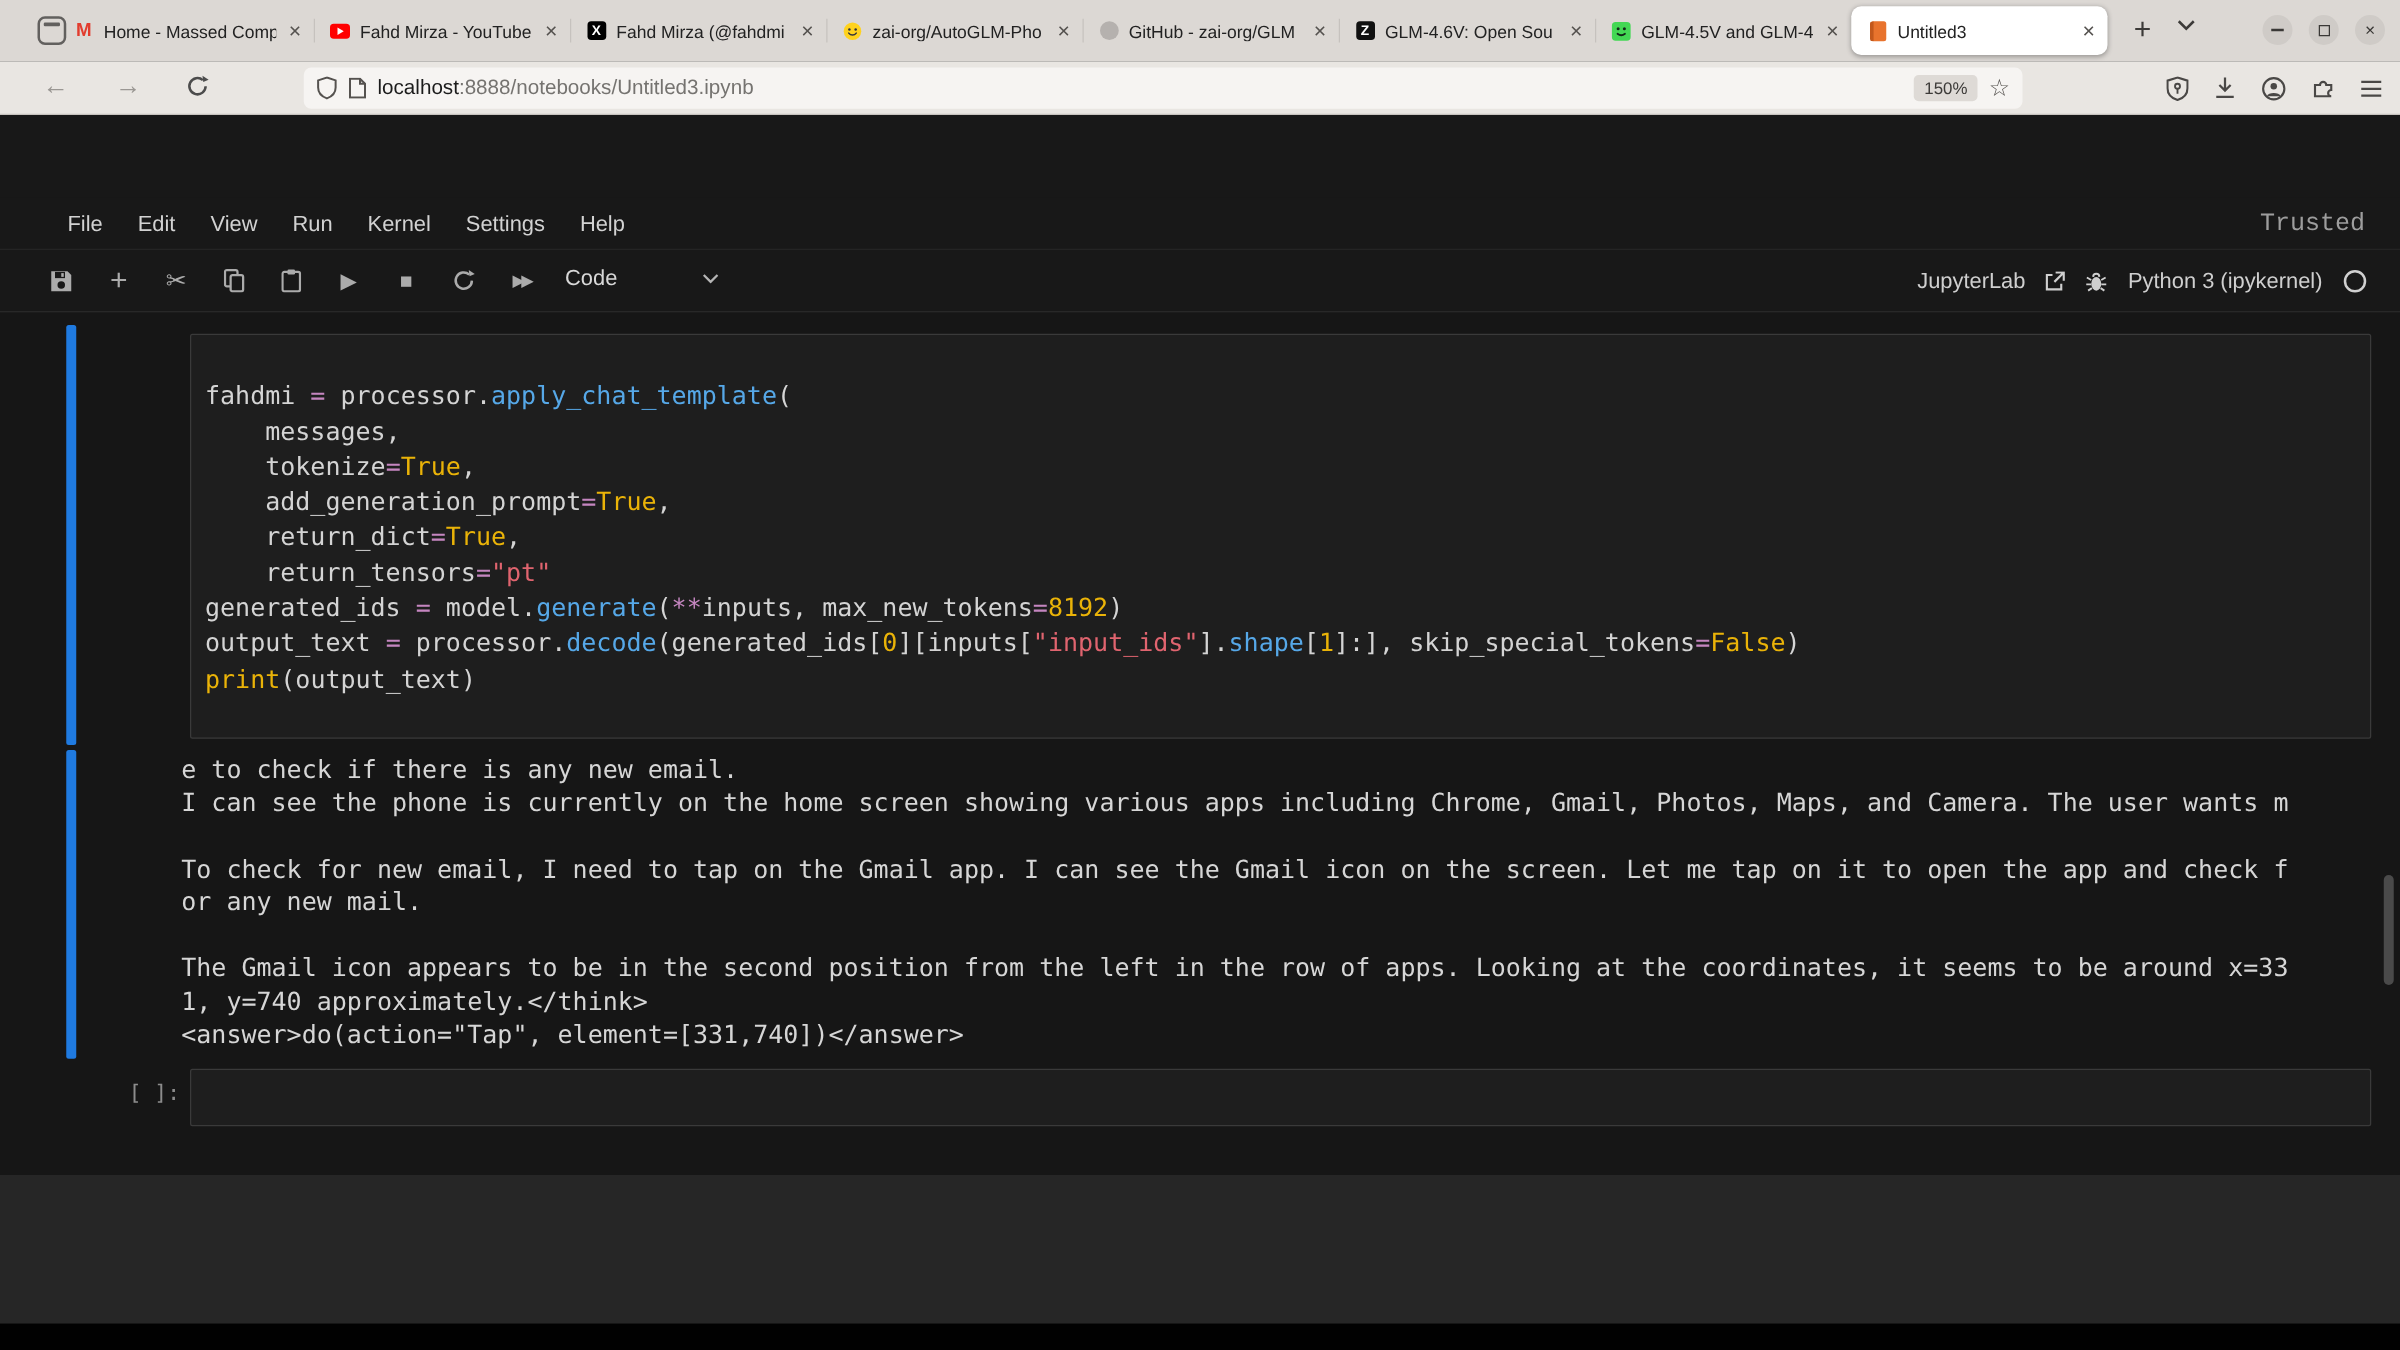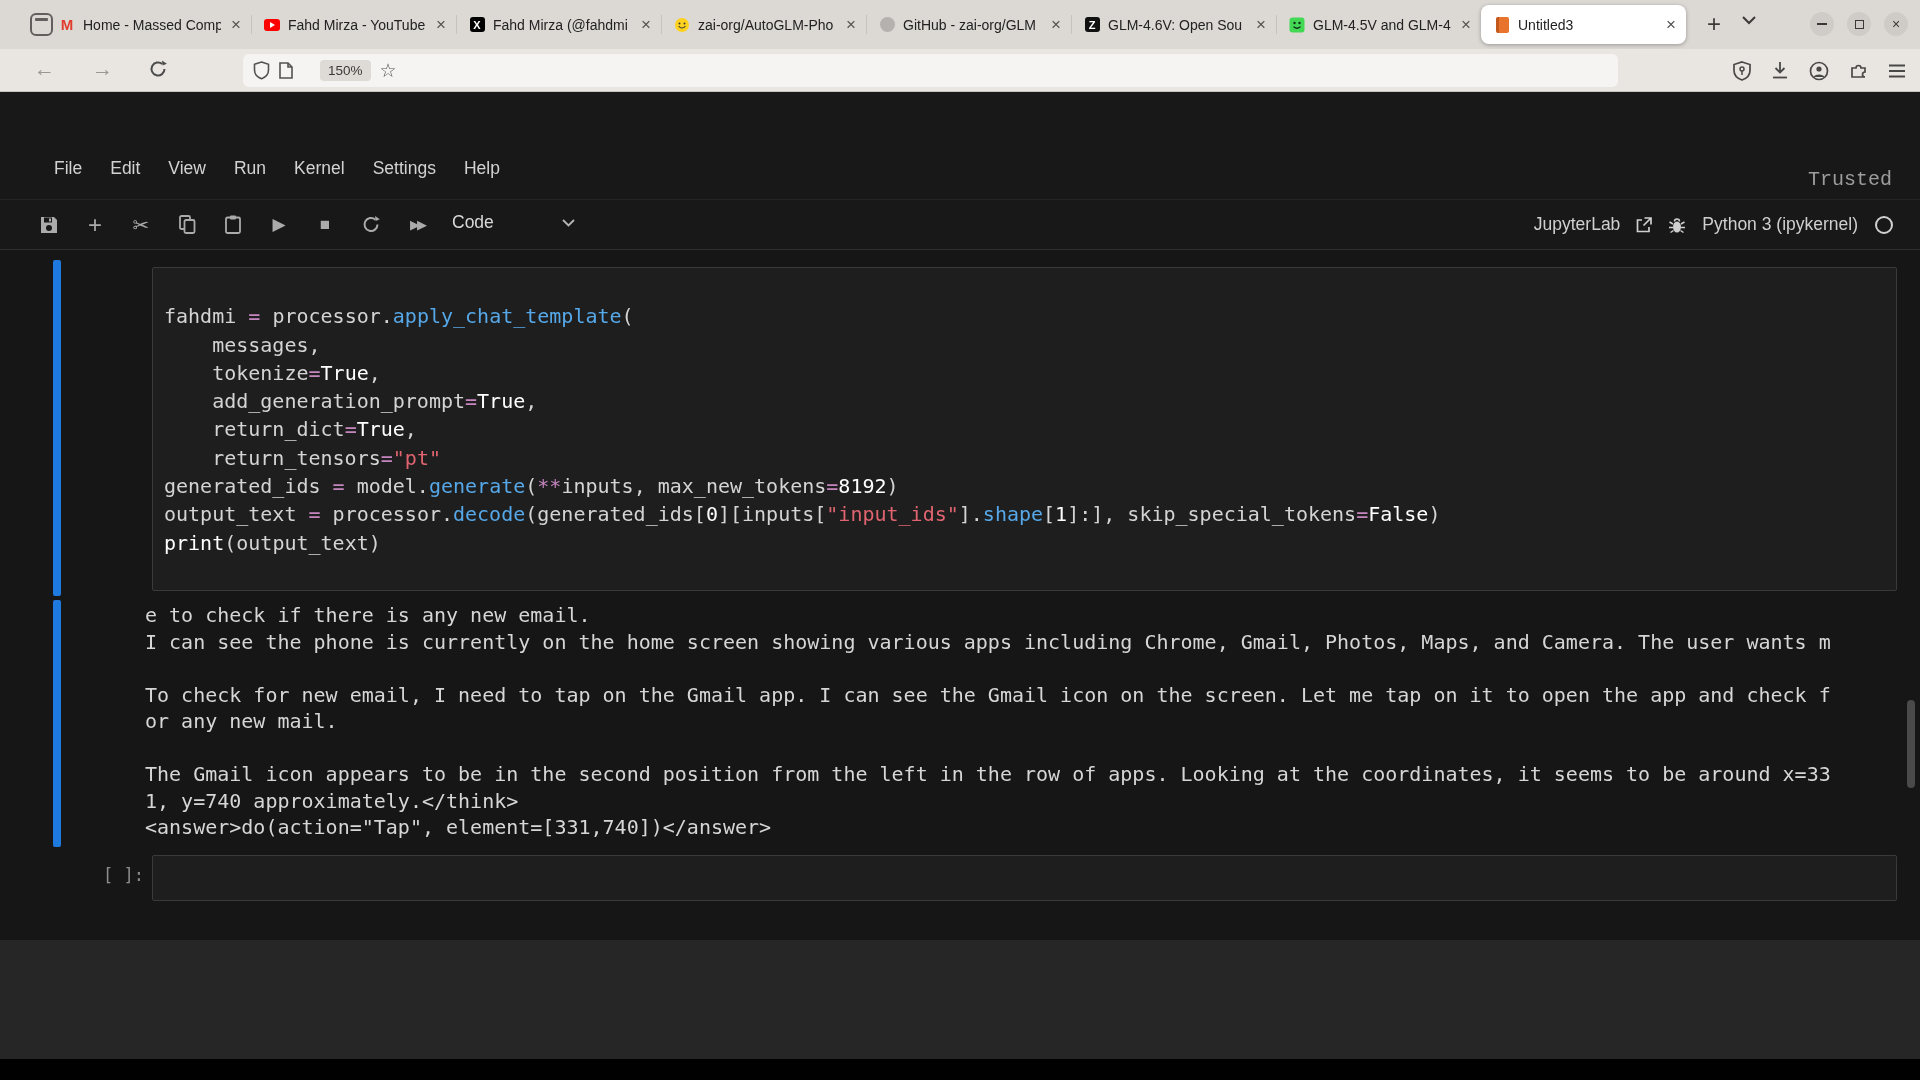"localhost:8888/notebooks/Untitled3.ipynb" span.url-text { html: none -> <span><span>localhost</span><span>:8888/notebooks/Untitled3.ipynb</span></span> }
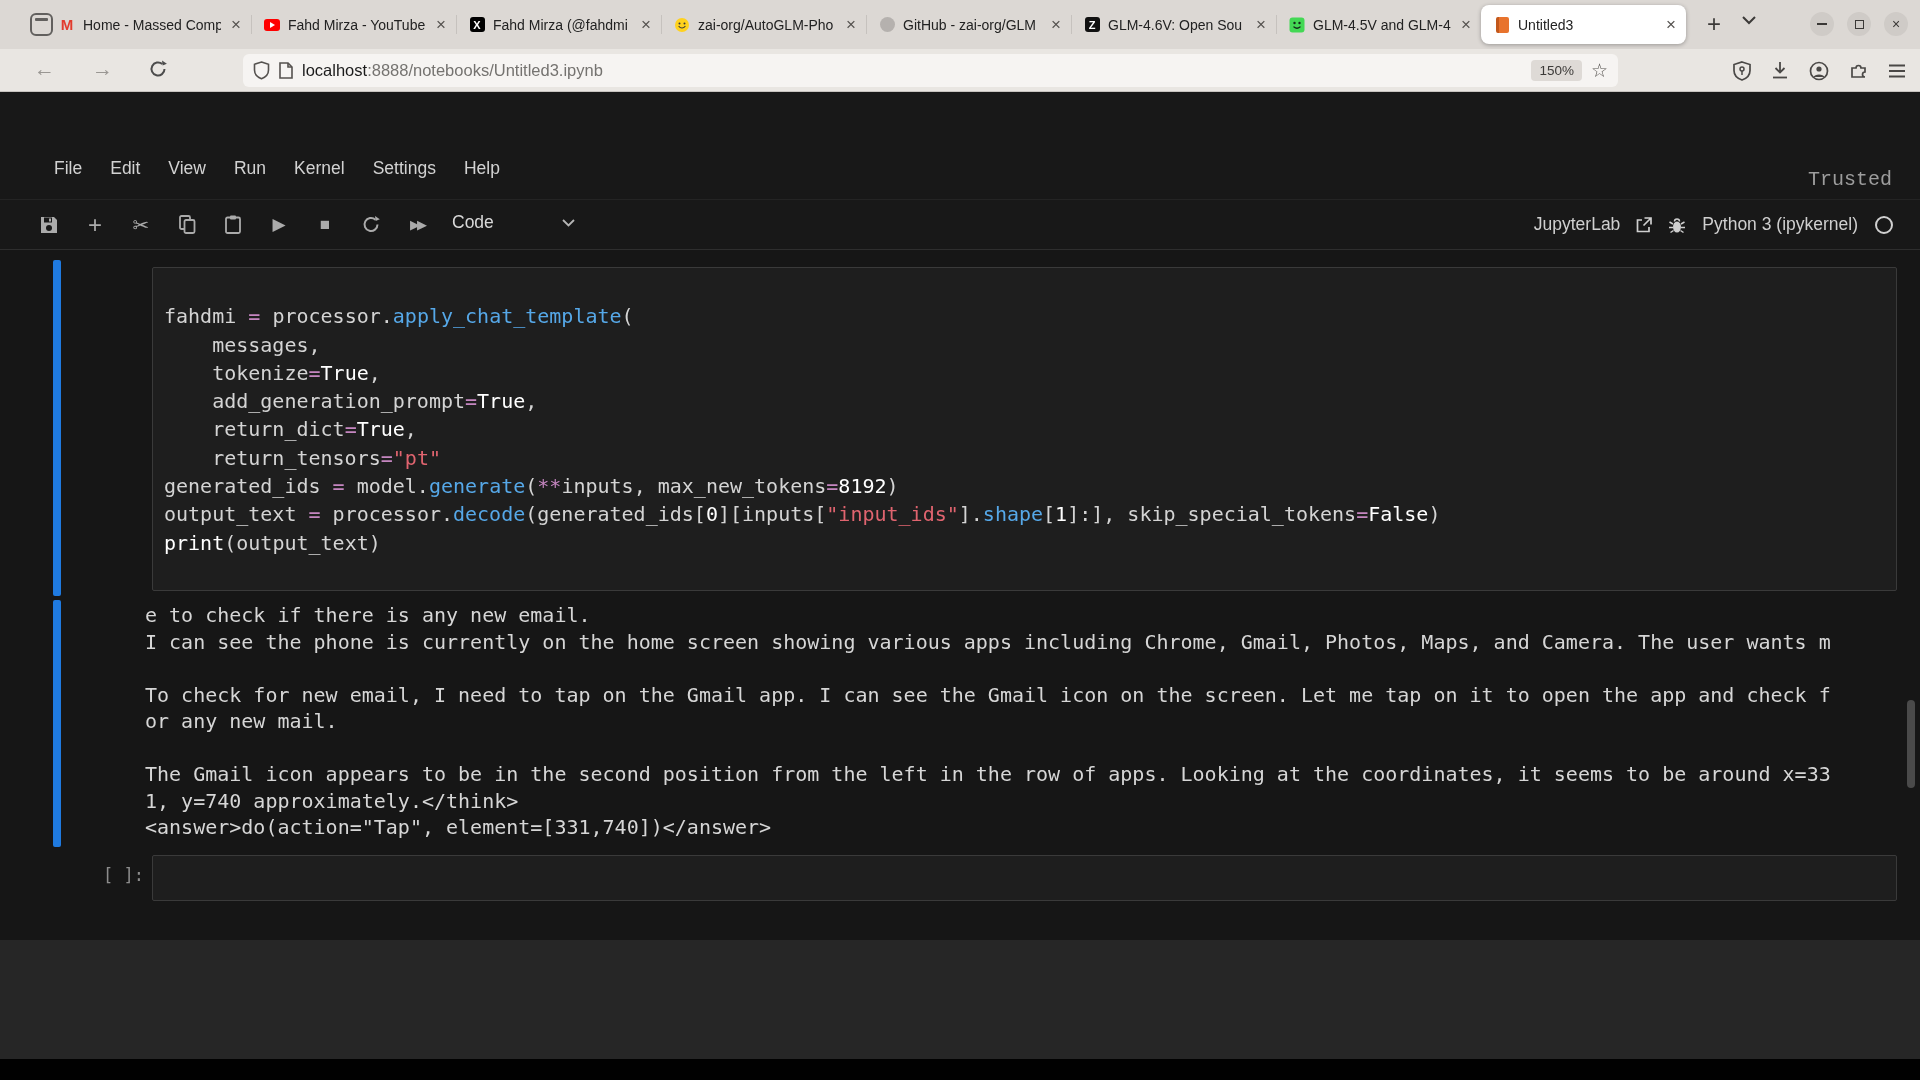"File" .menu-items { align-items: none -> center }
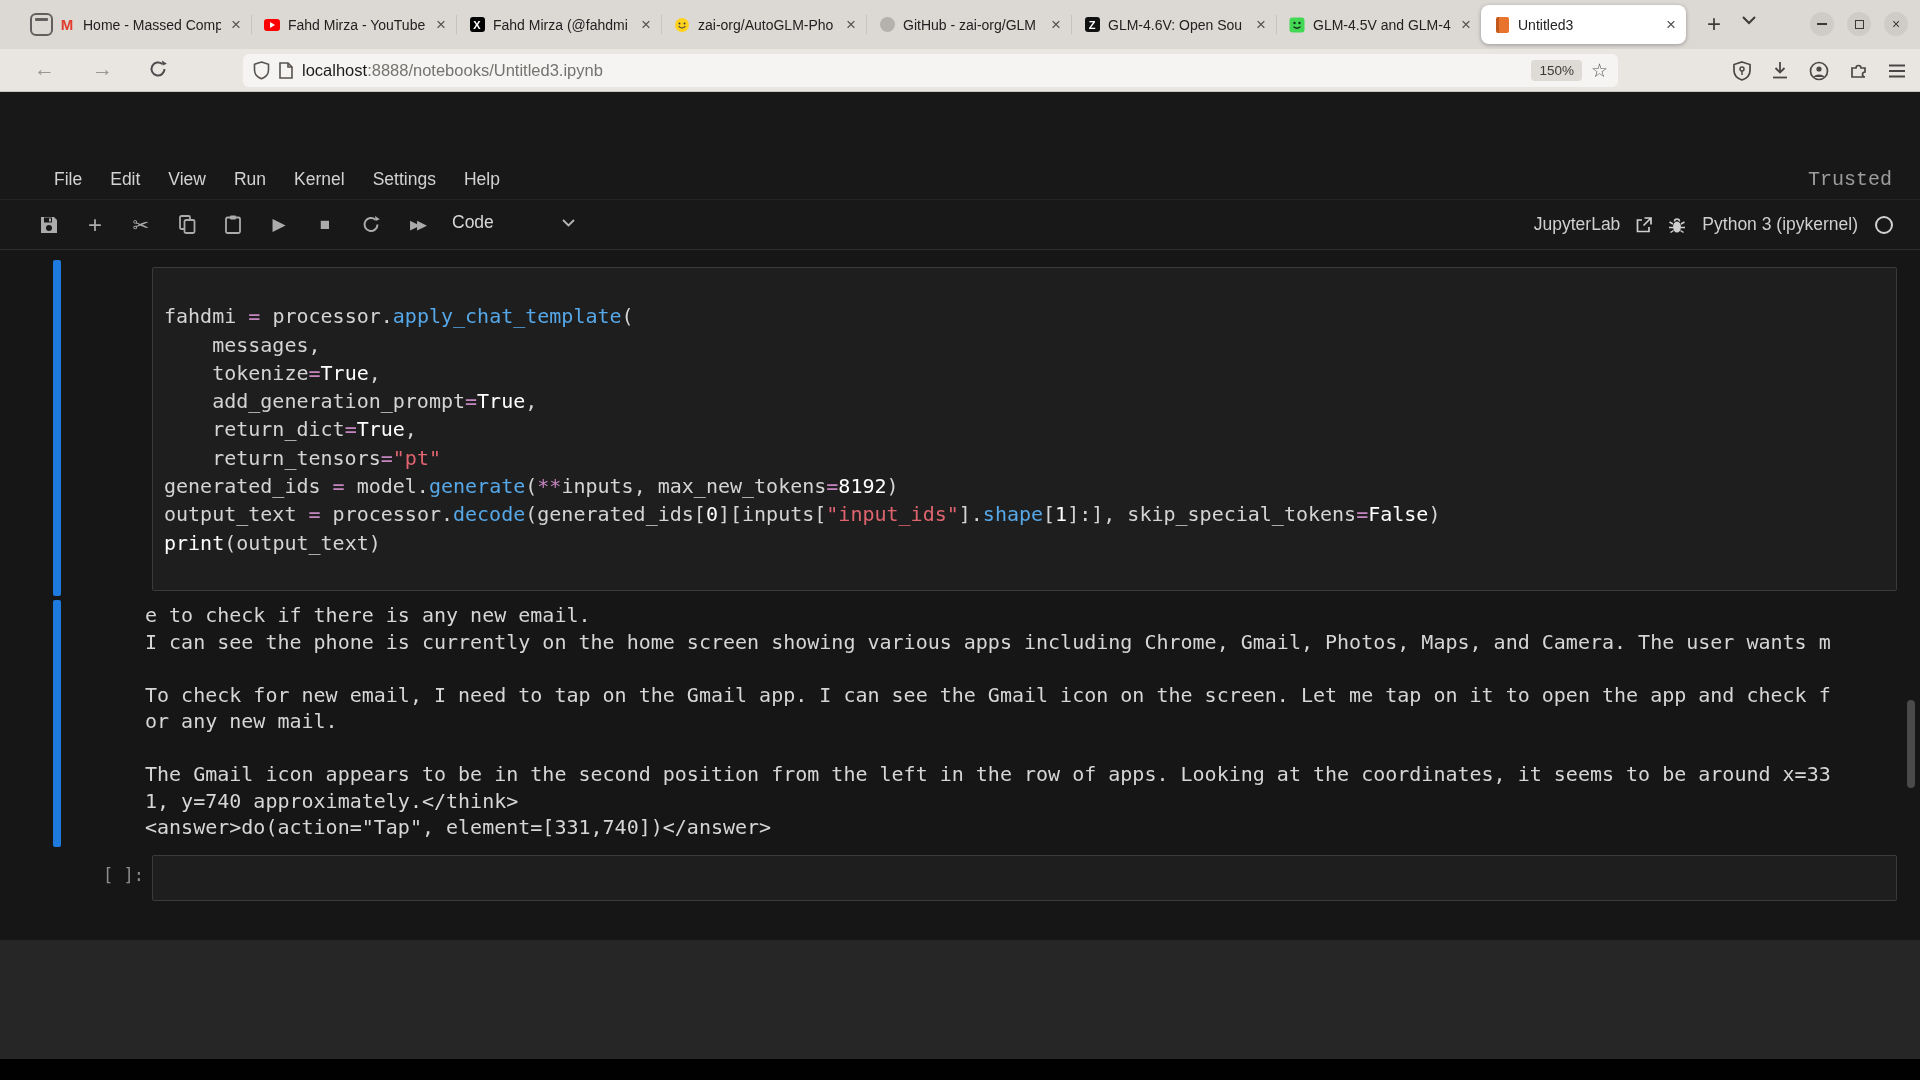"True" .tok-g { color: #ffffff -> #eab308 }
